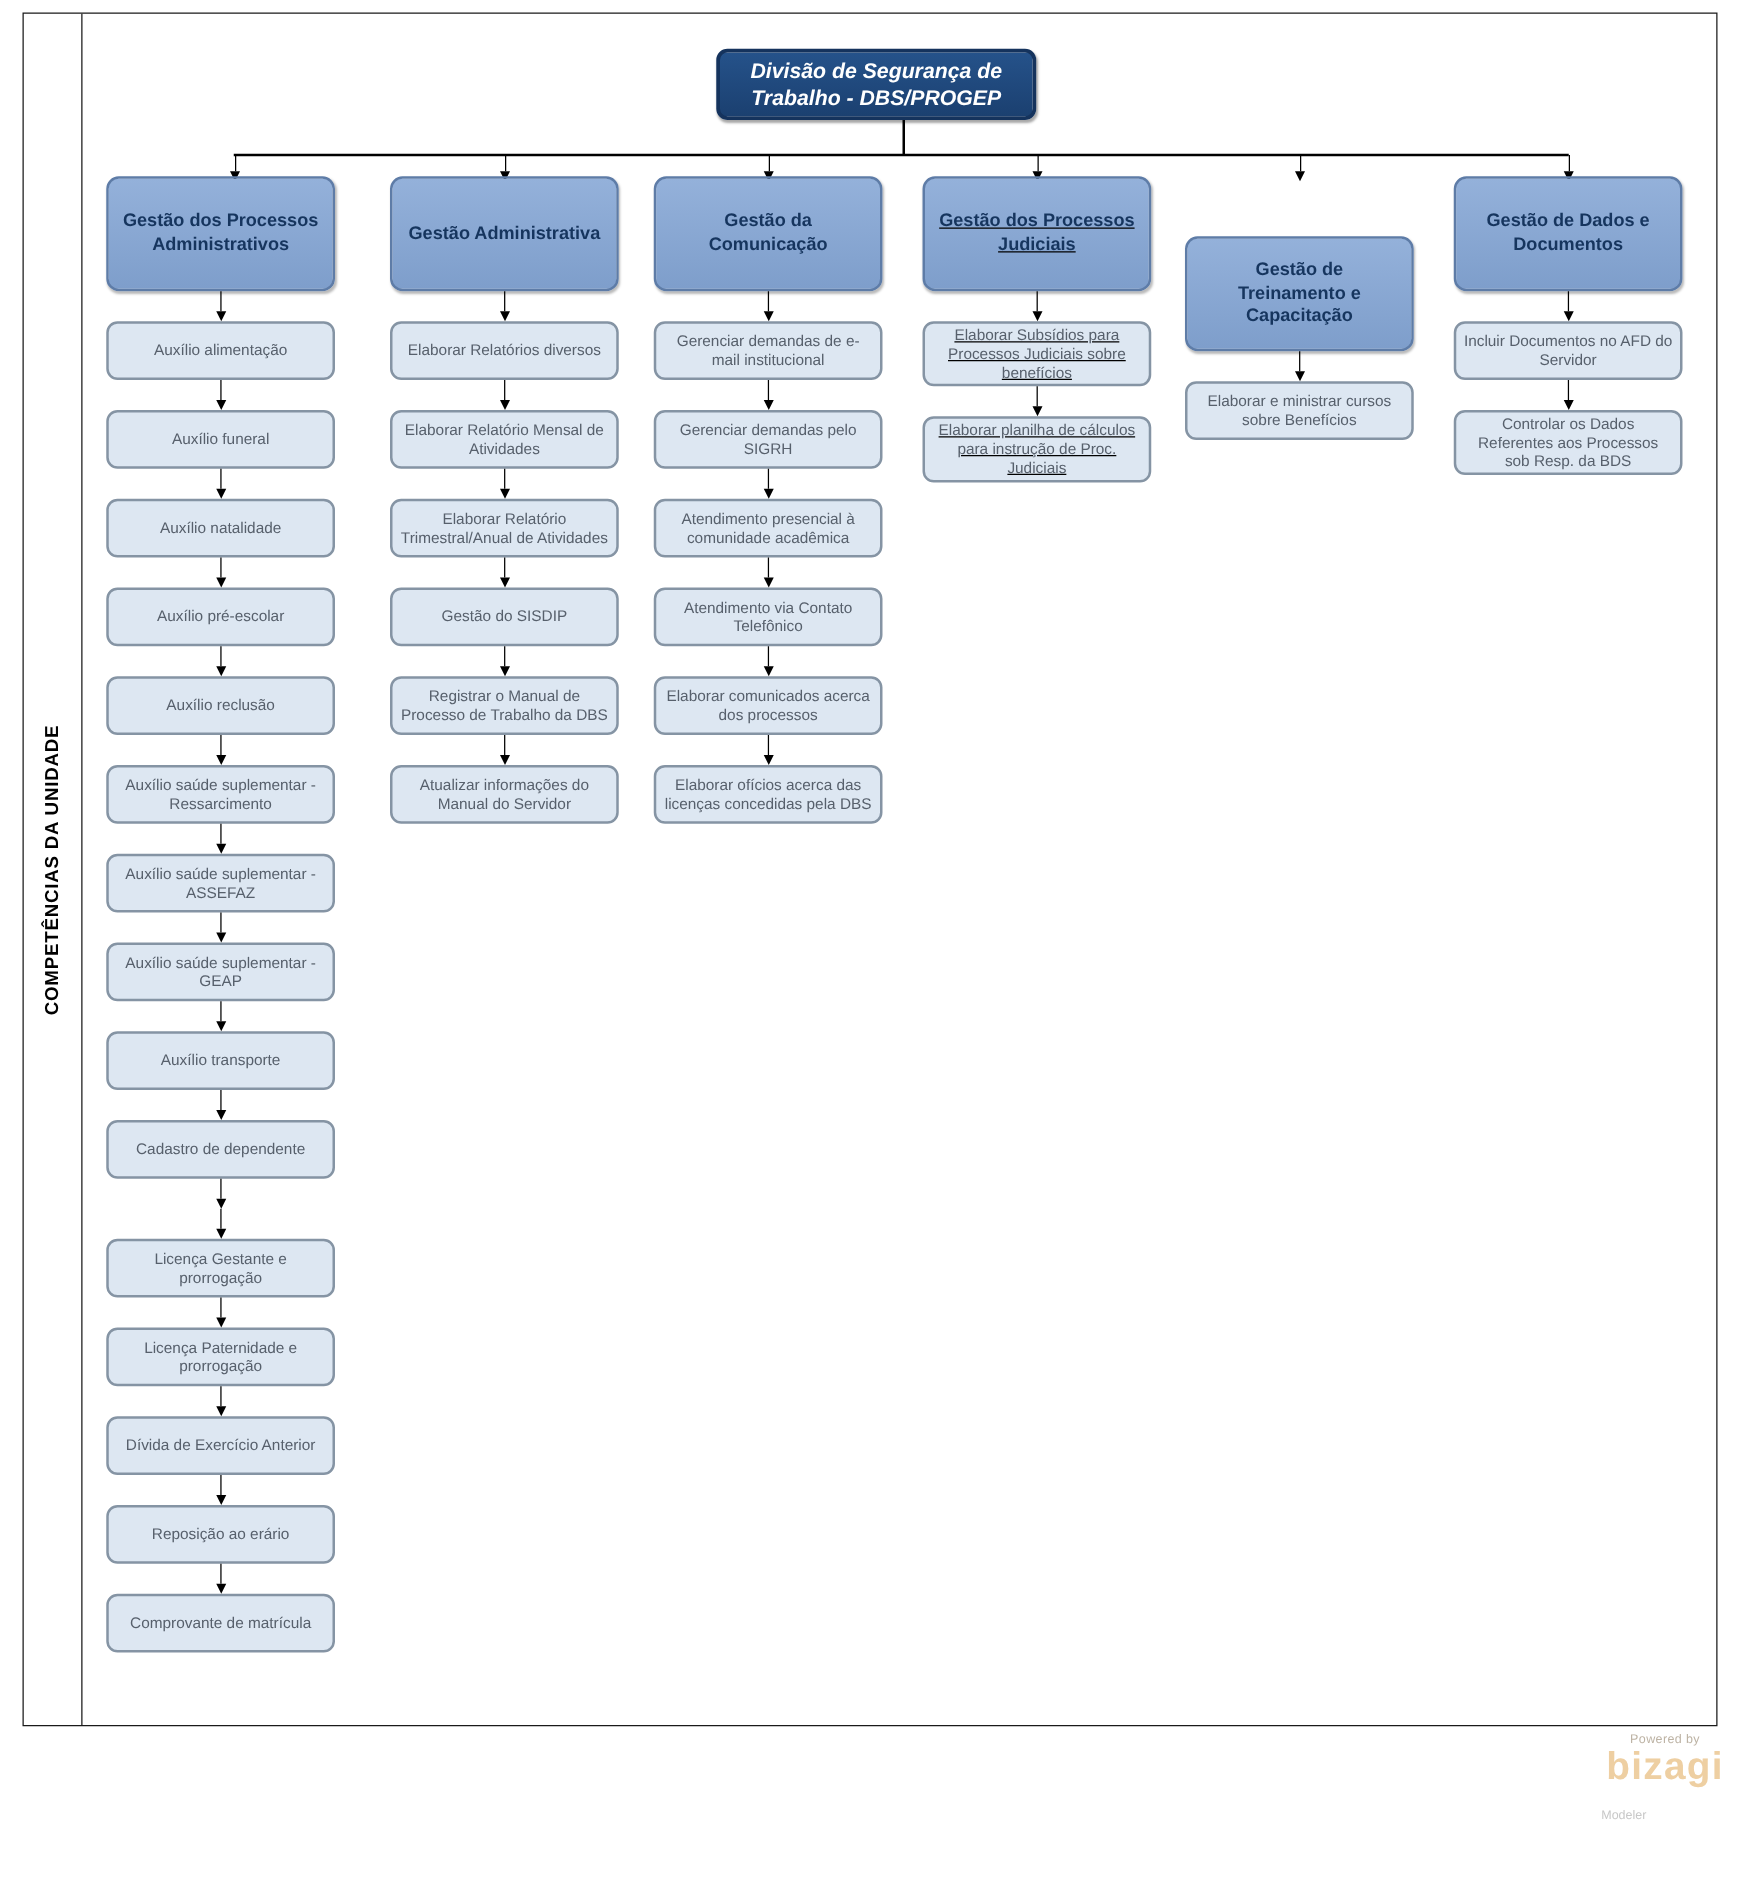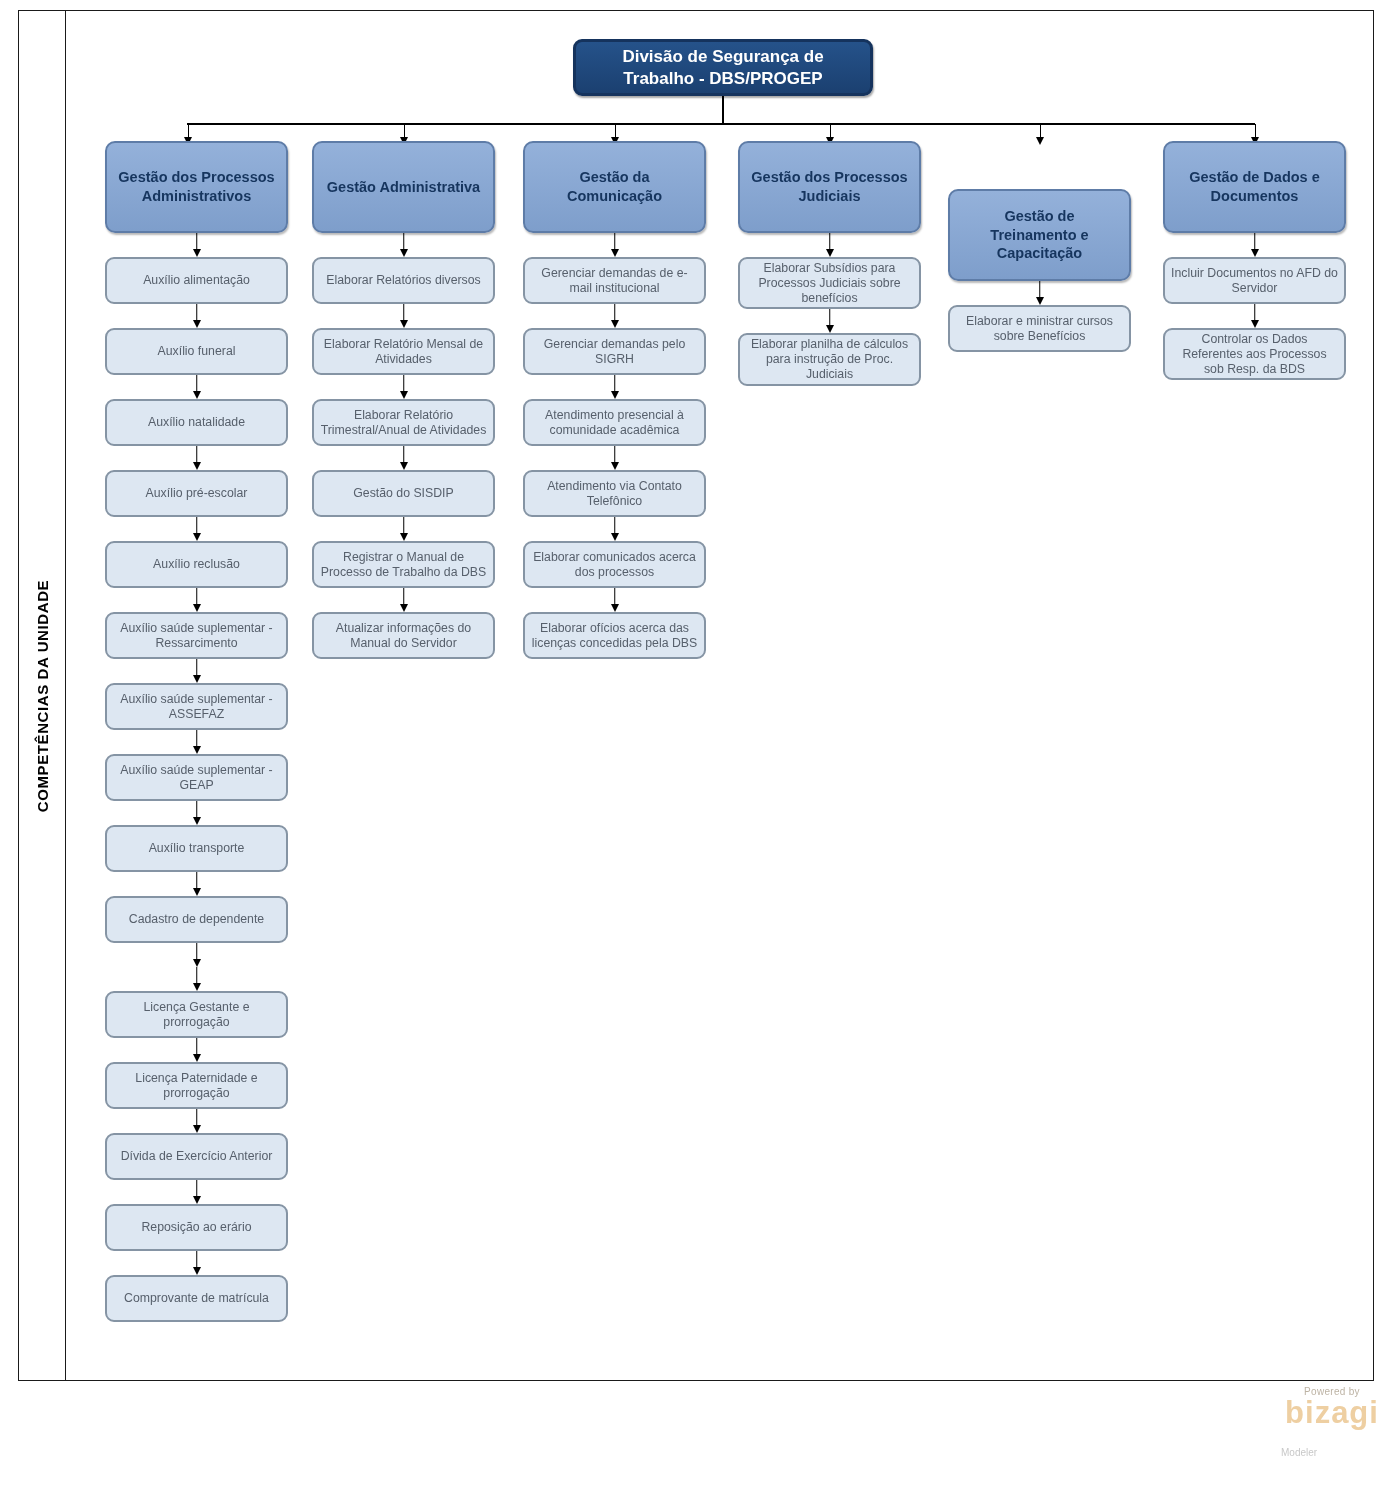"Divisão de Segurança de Trabalho" .root-box { font-style: none -> italic; width: 300px -> 256px }
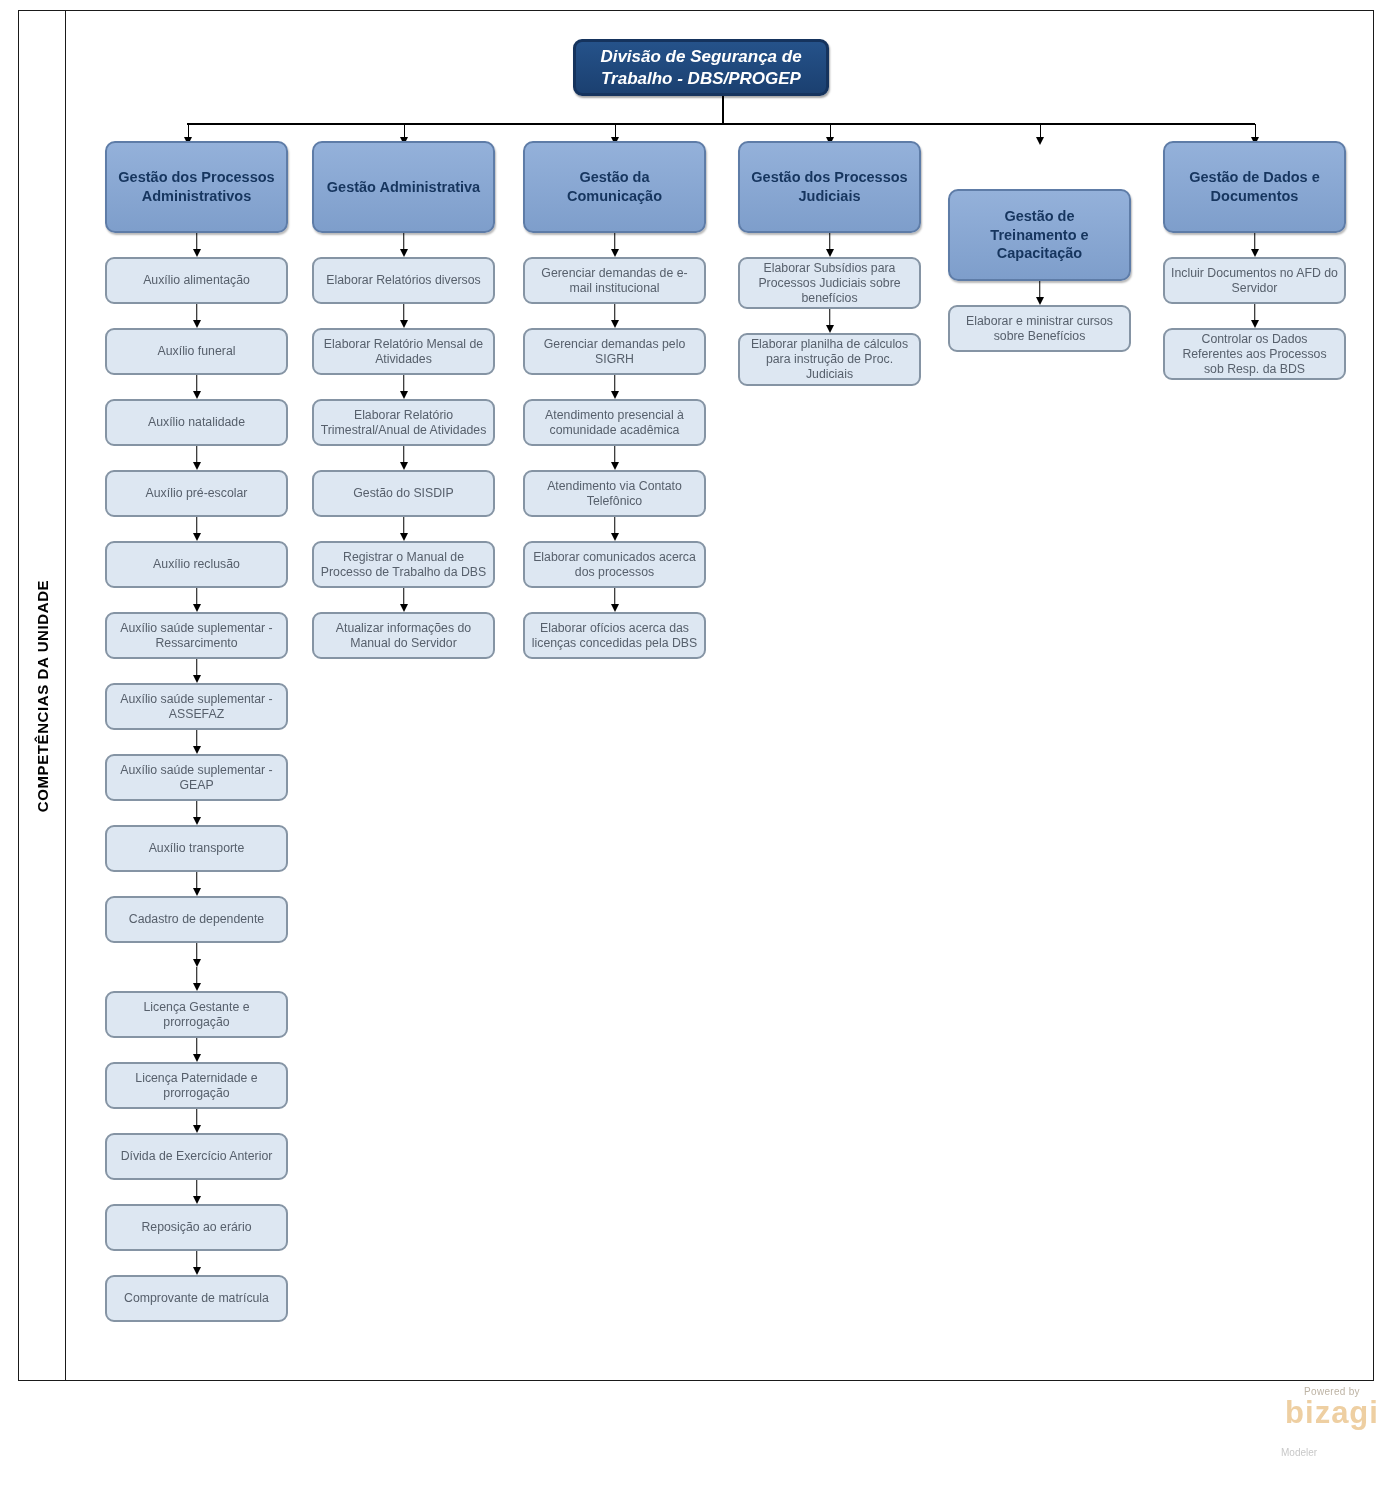"Gestão dos Processos Administrativos" div.column { left: 86px -> 66px }
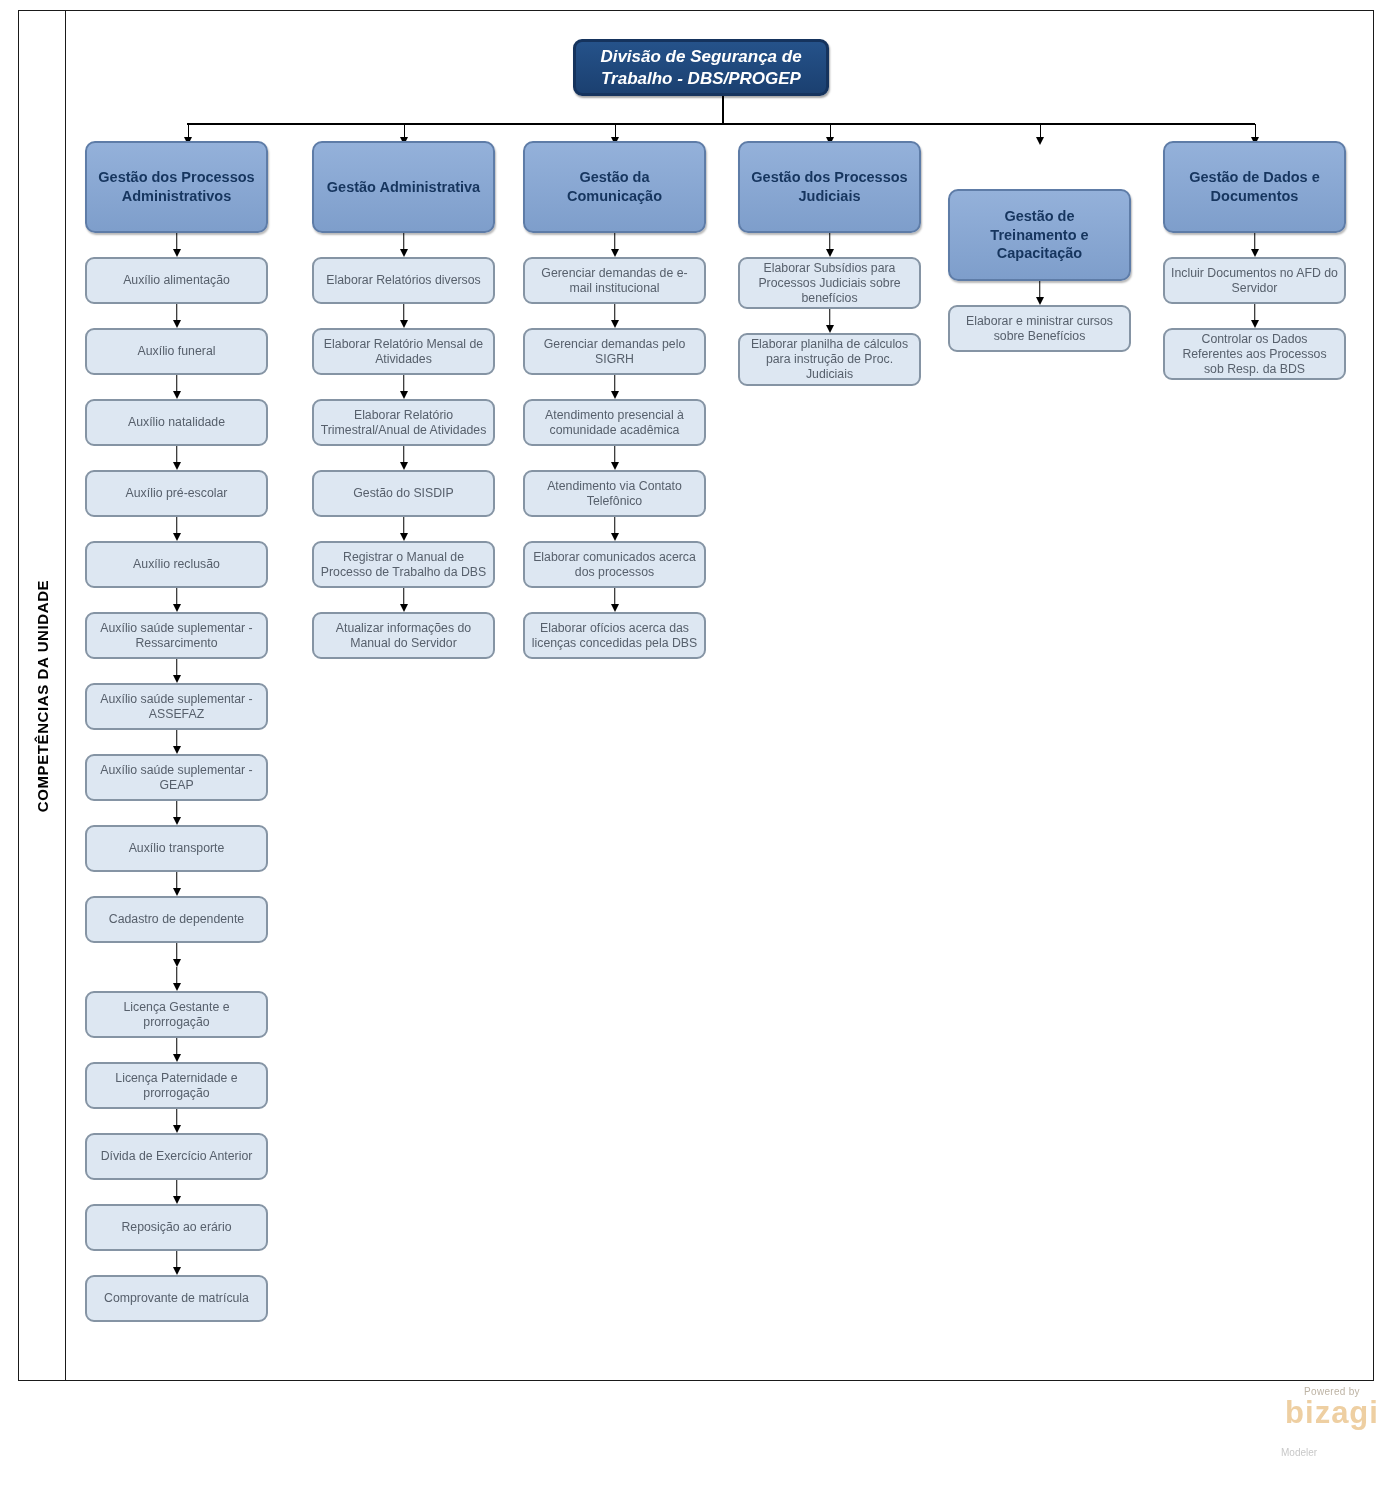"Gestão dos Processos Judiciais" div.column { text-decoration: none -> underline }
